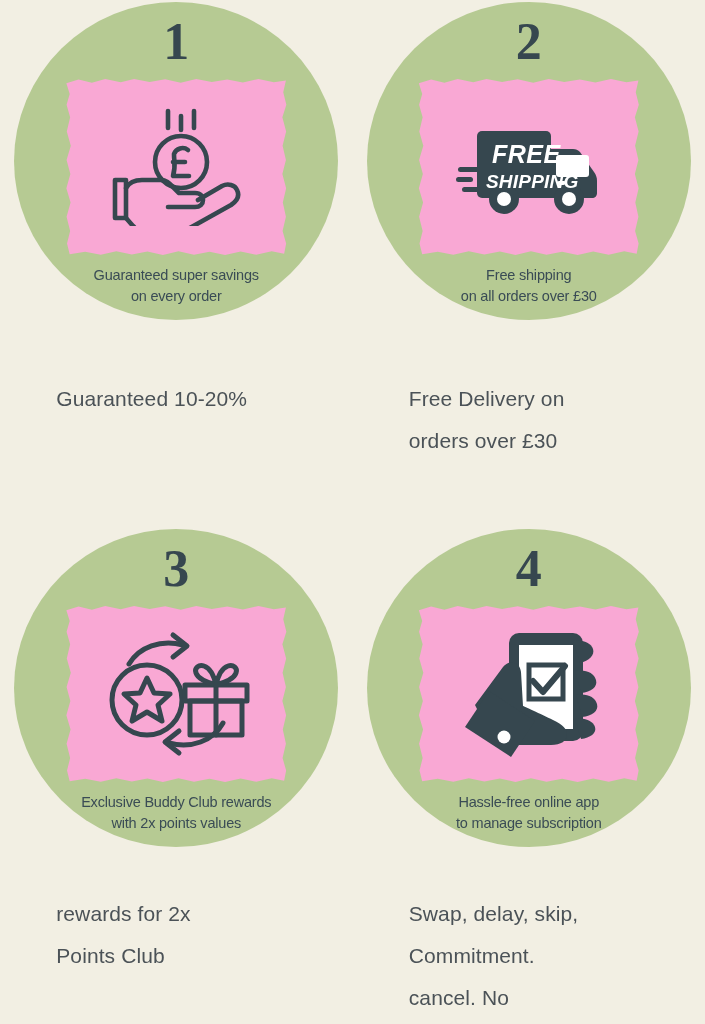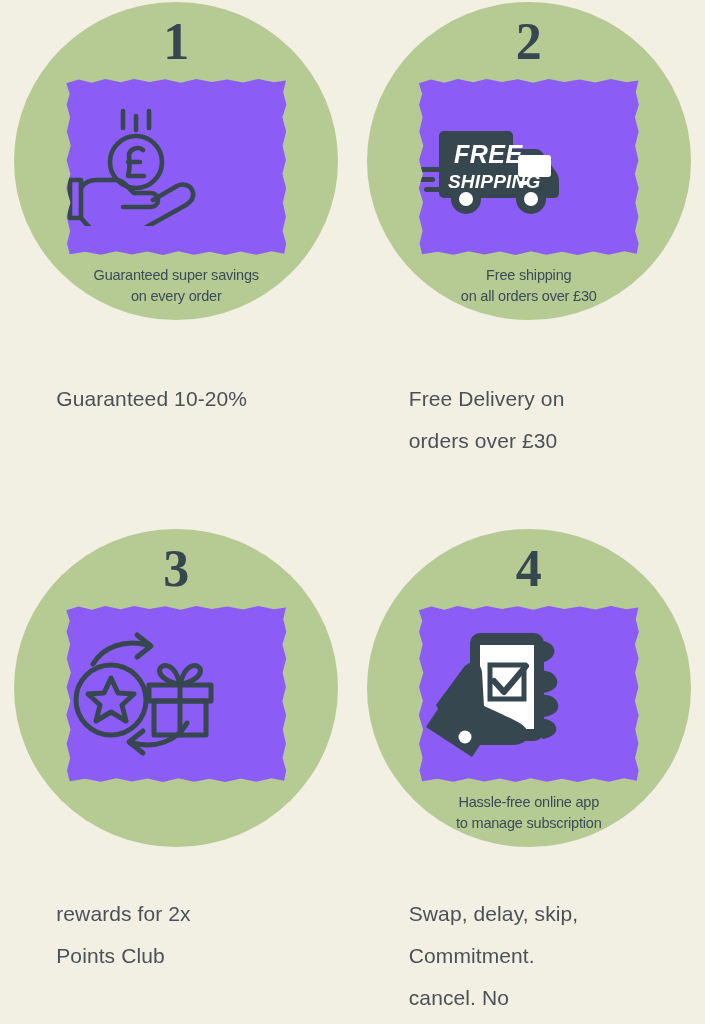"FREE" .paper { background: #8b5cf6 -> #f9a8d4; justify-content: flex-start -> center }
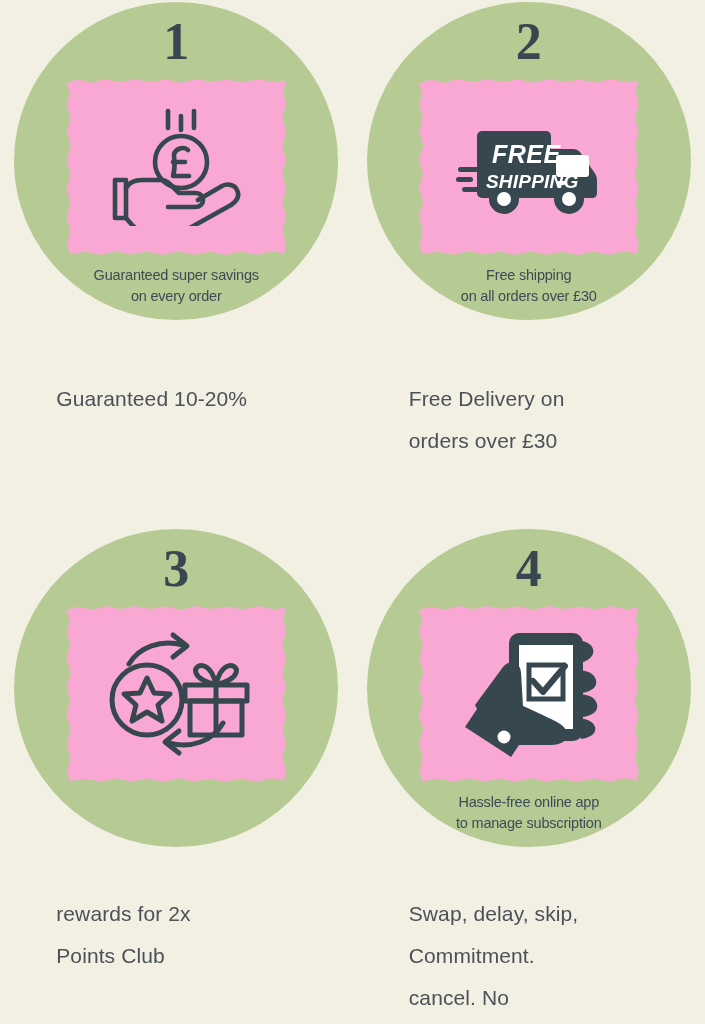"Exclusive Buddy Club rewards" div.badge-caption { html: none -> <div> <div>Exclusive Buddy Club rewards</div> <div>with 2x points values</div> </div> }
